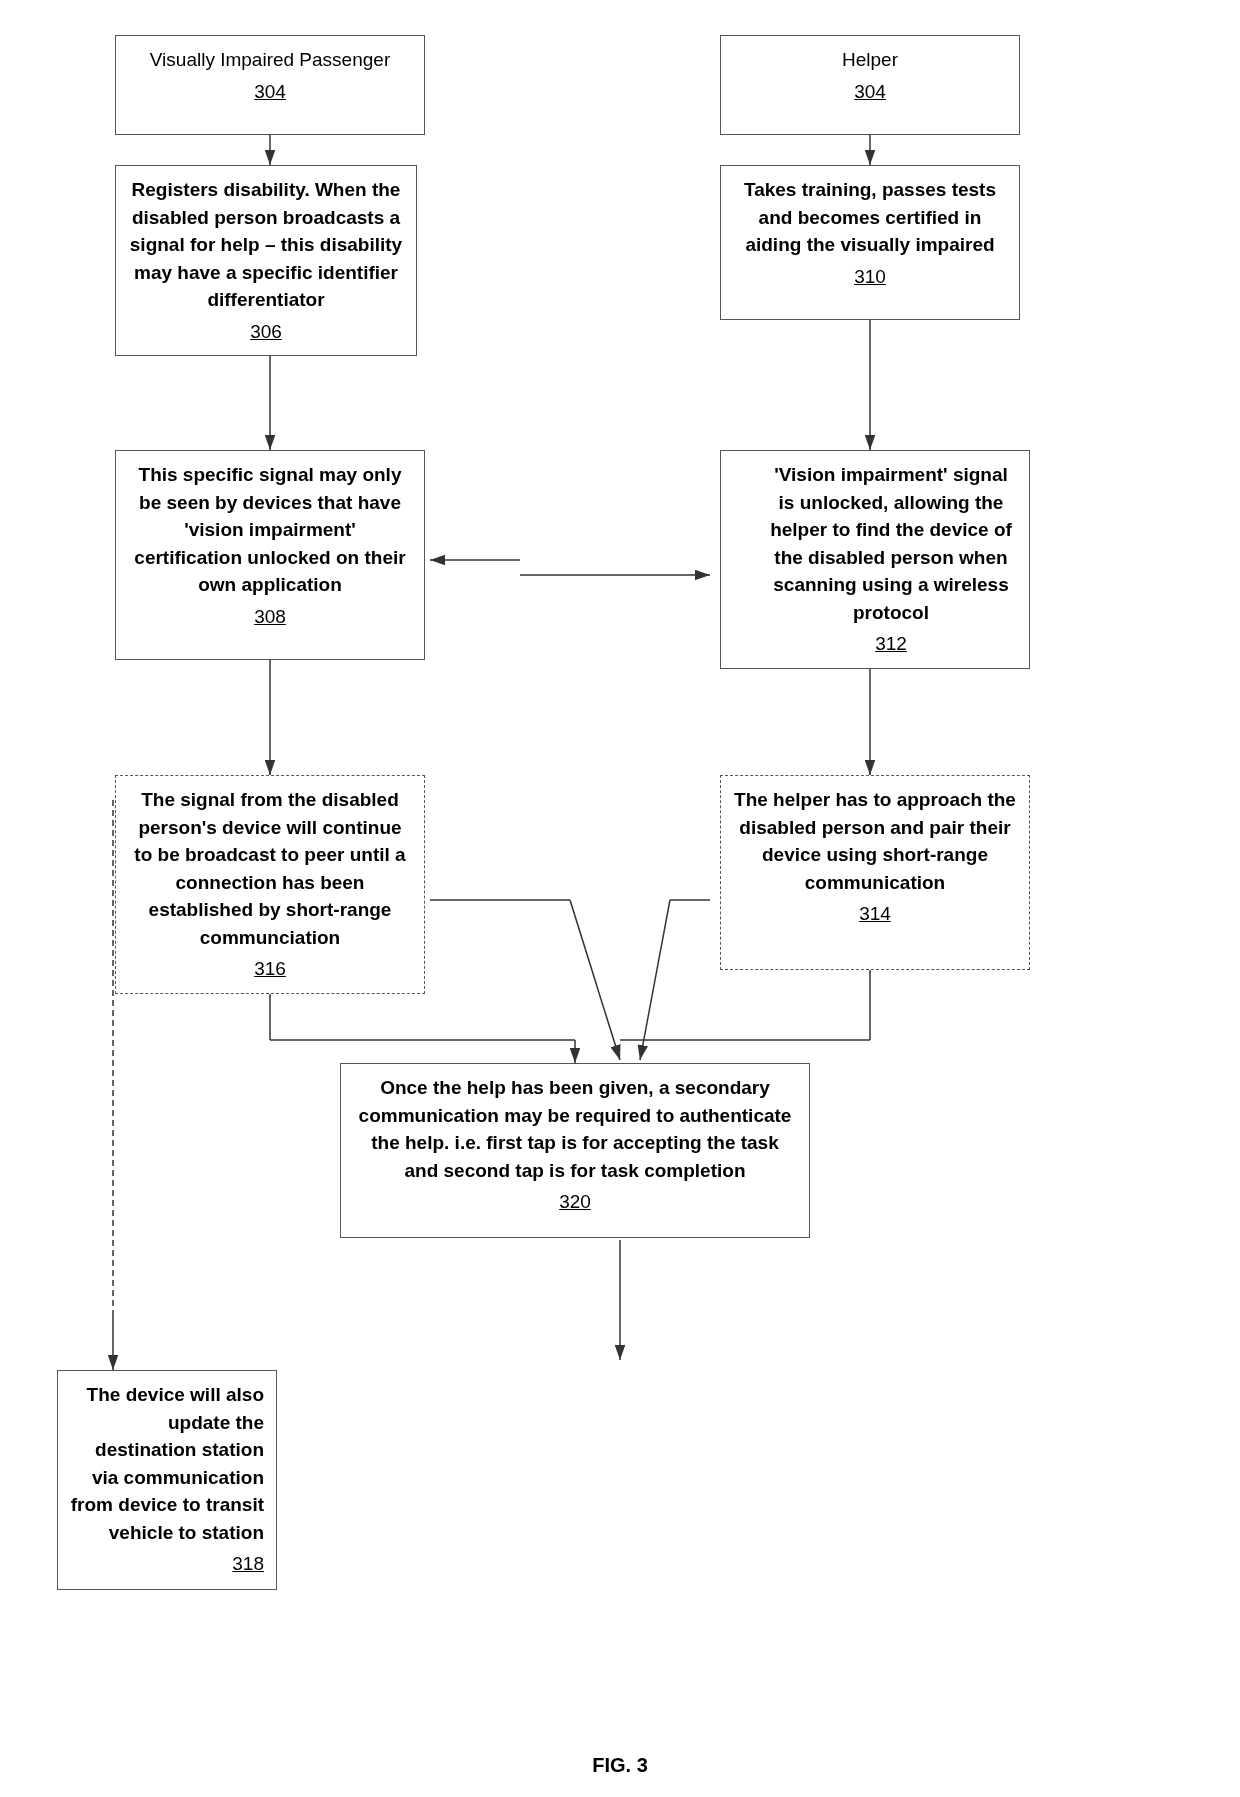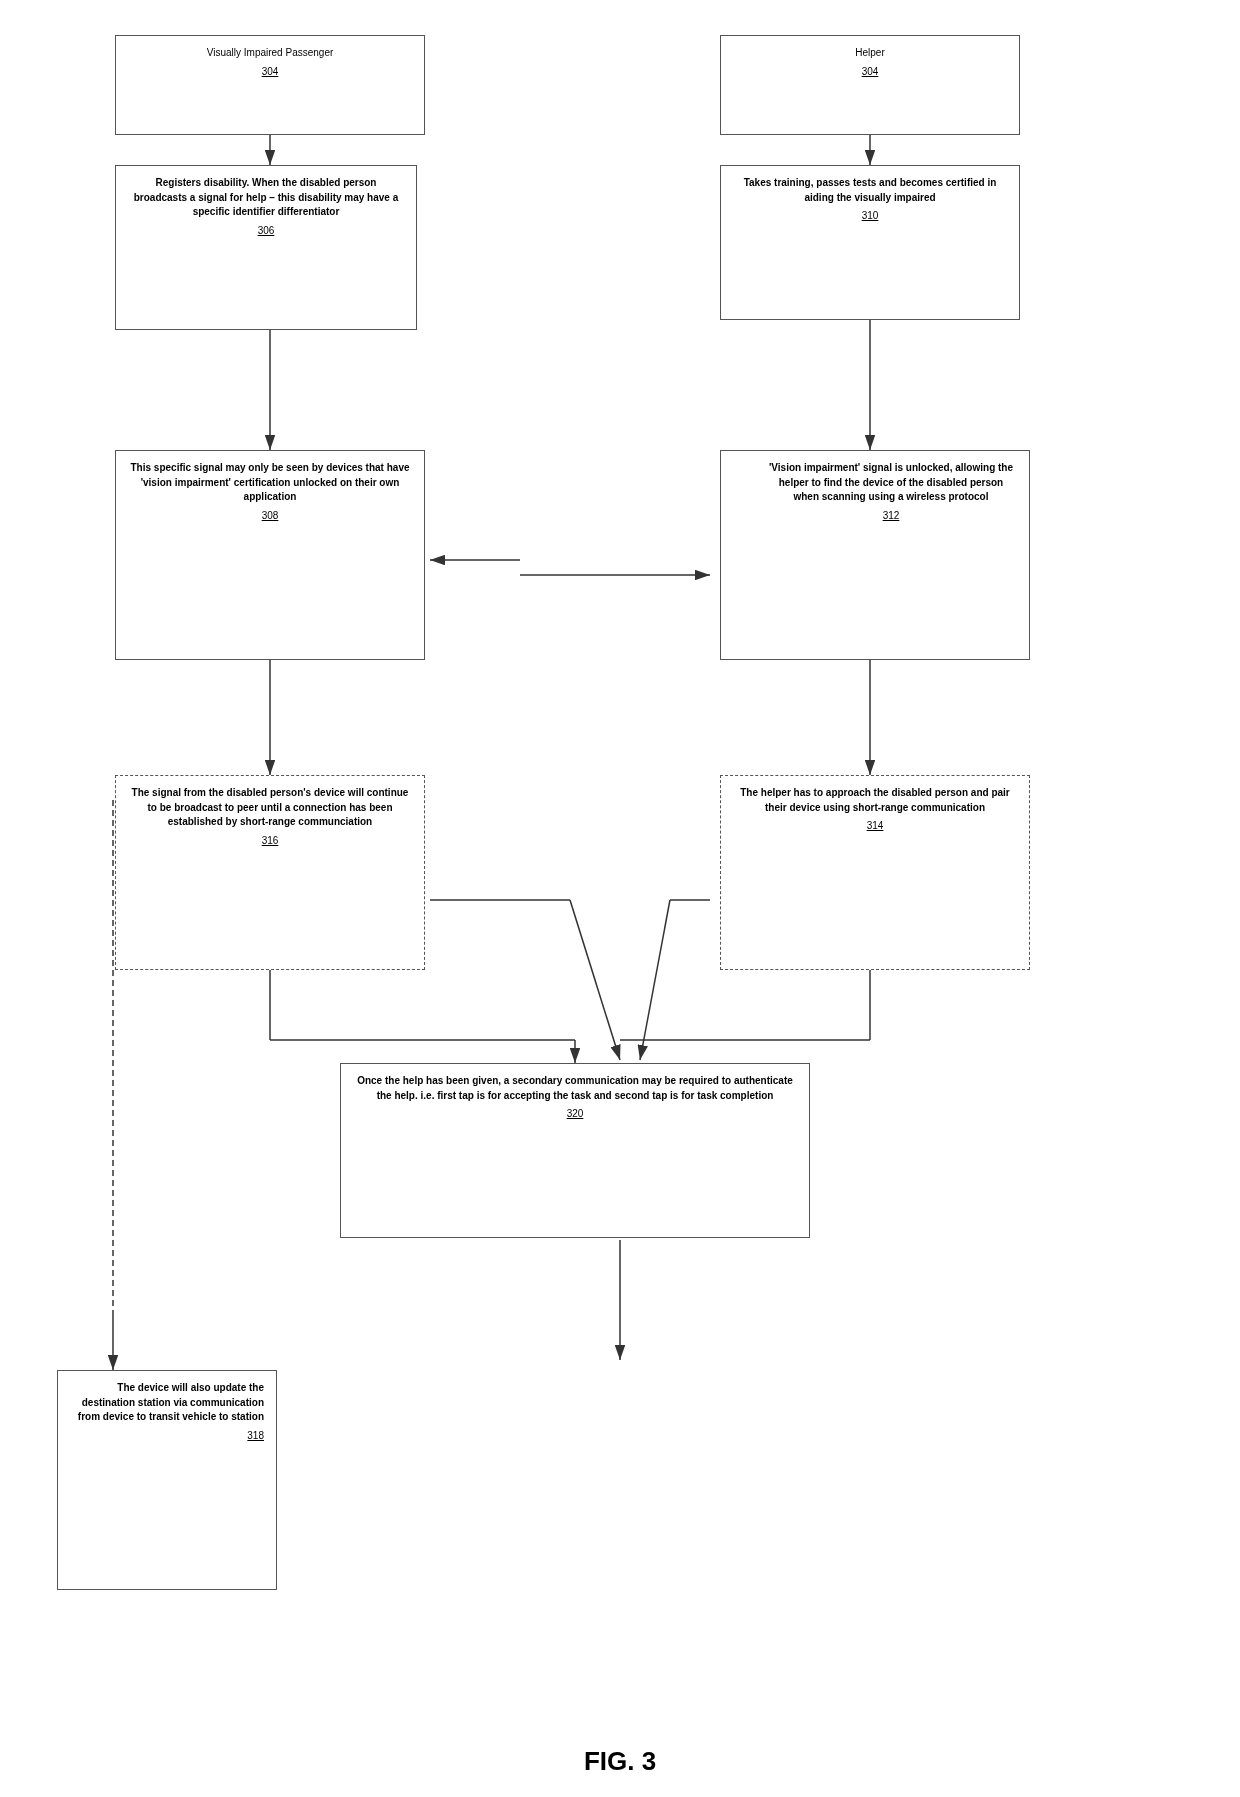"Visually Impaired Passenger" .flow-box { font-size: 10px -> 19px }
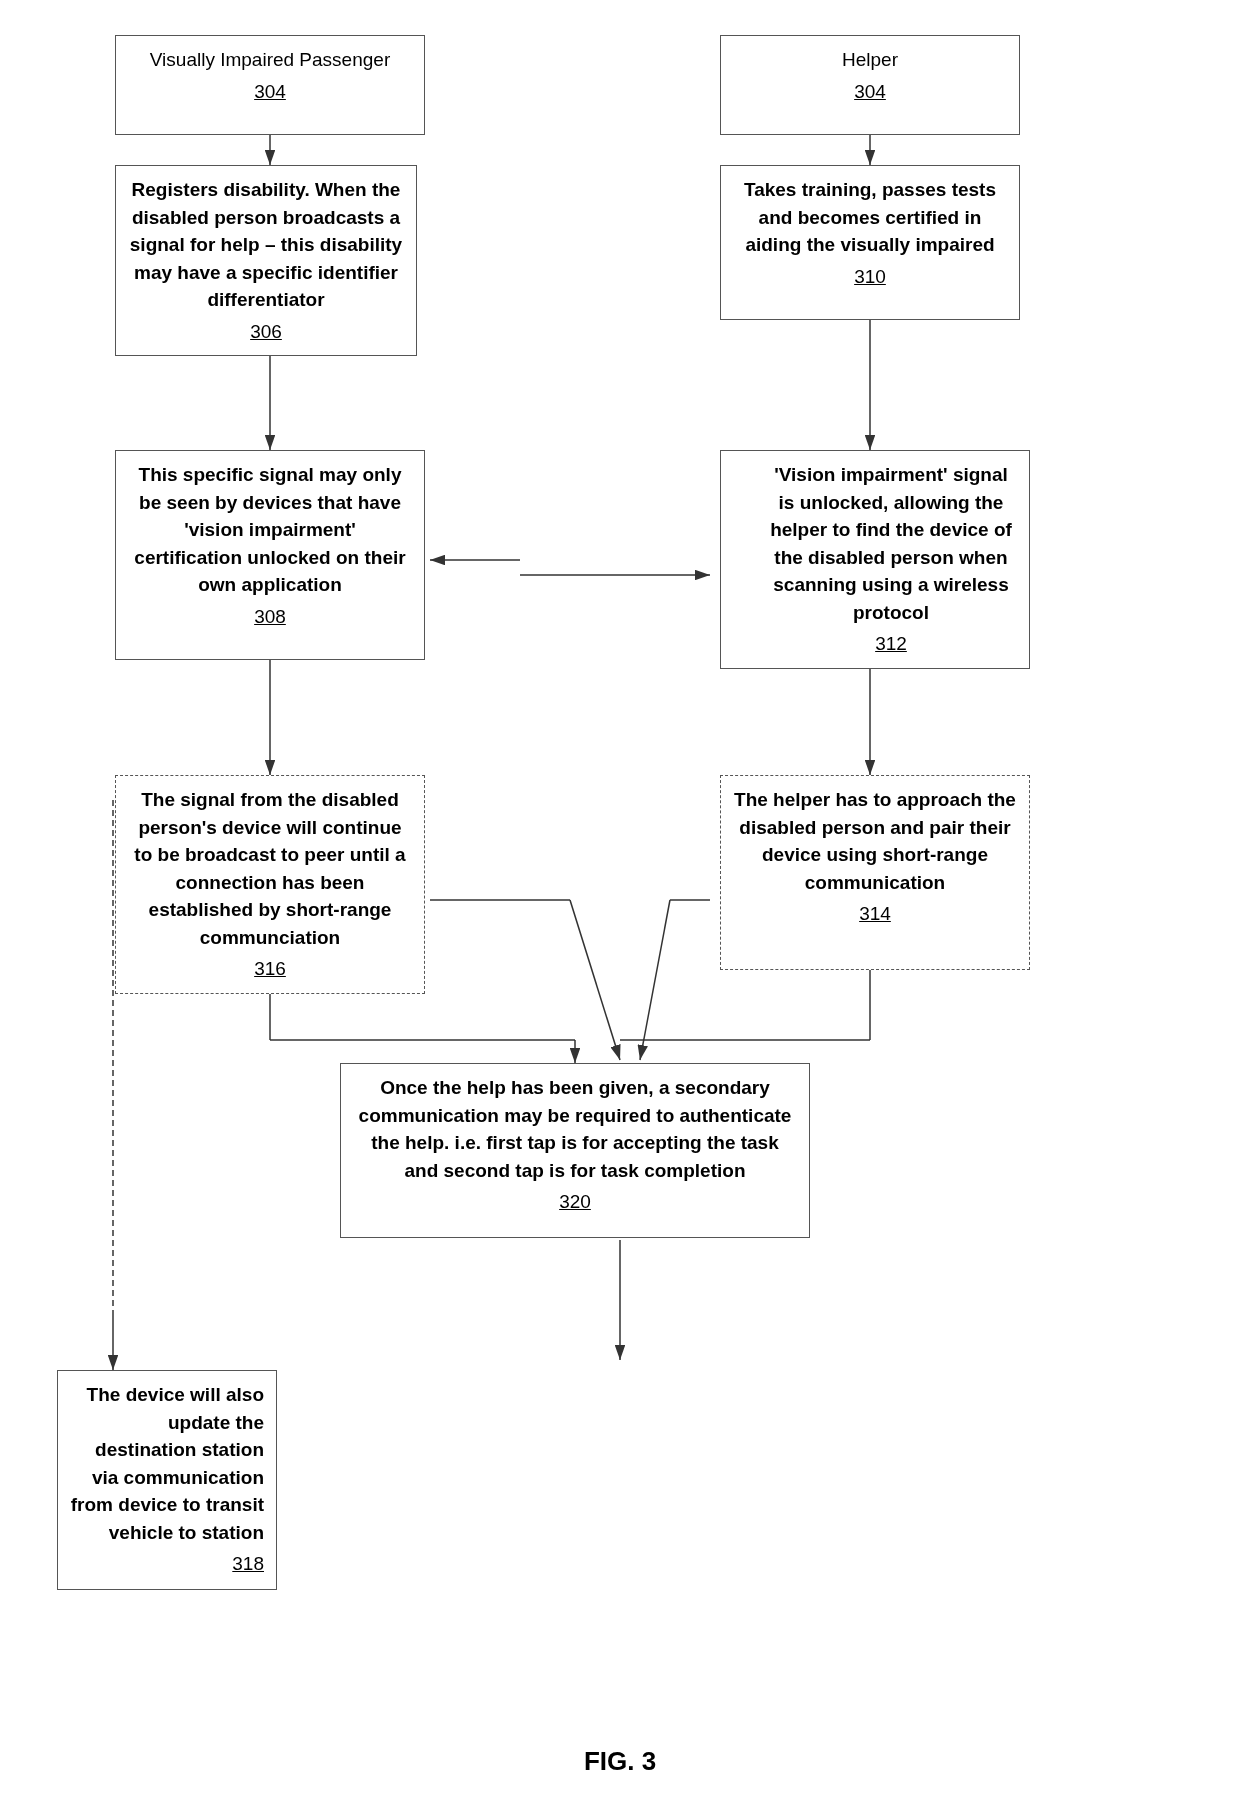"FIG. 3" .fig-label { font-size: 26px -> 20px }
